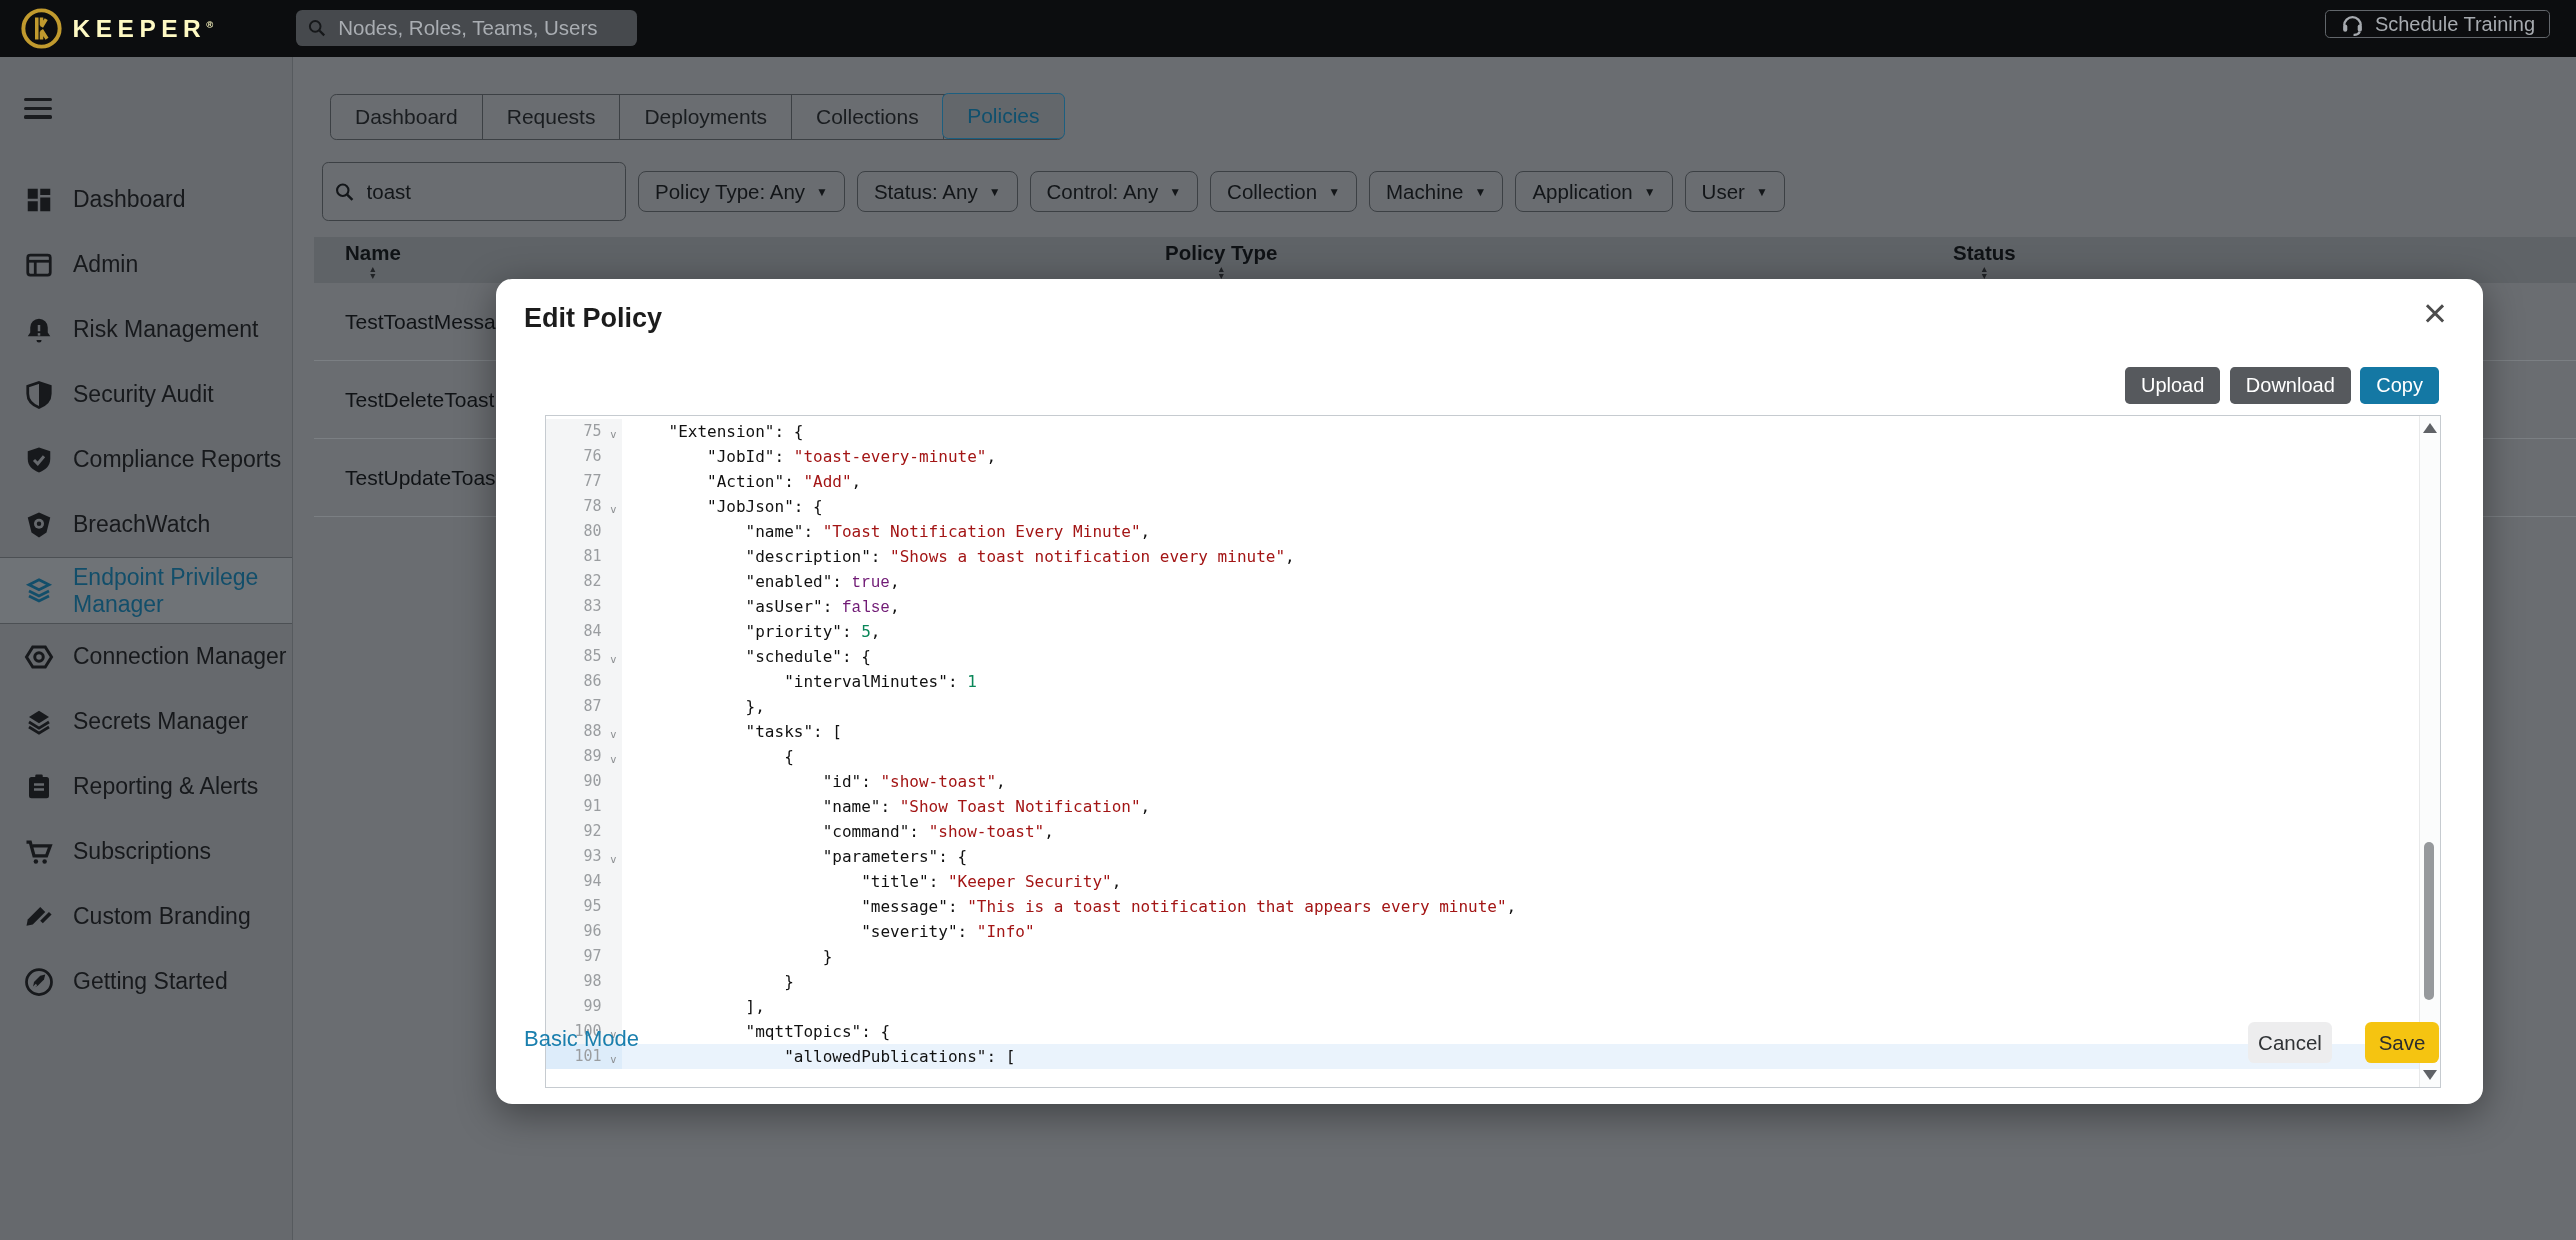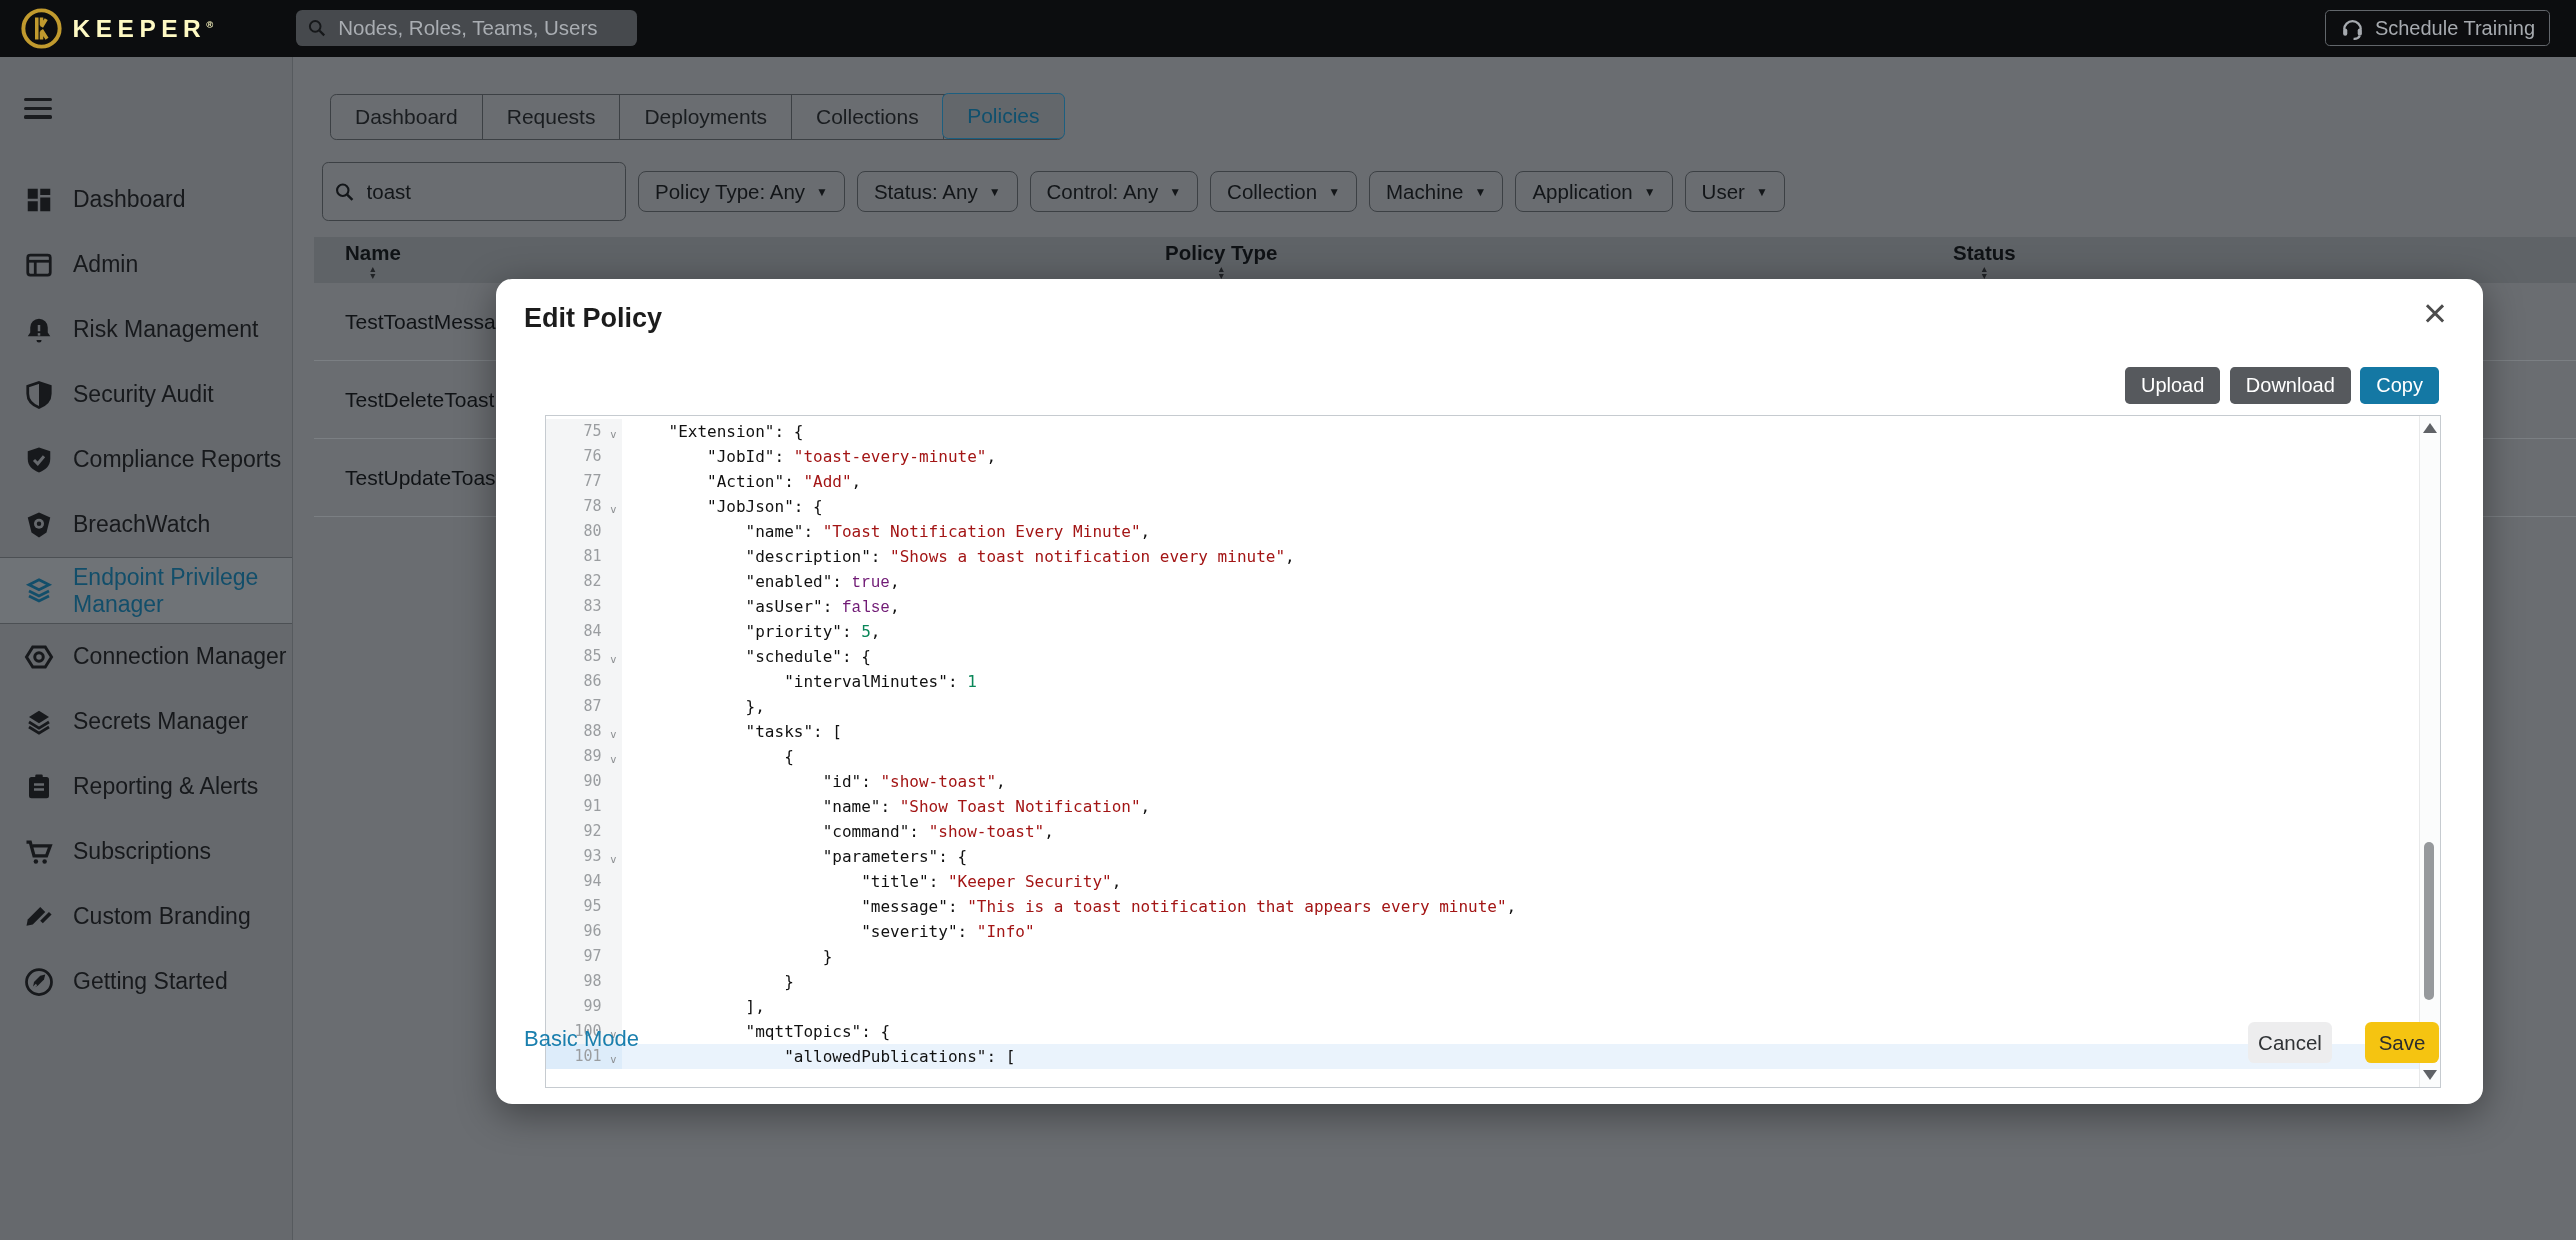"Schedule Training" .sched-btn { height: 36px -> 28px }
